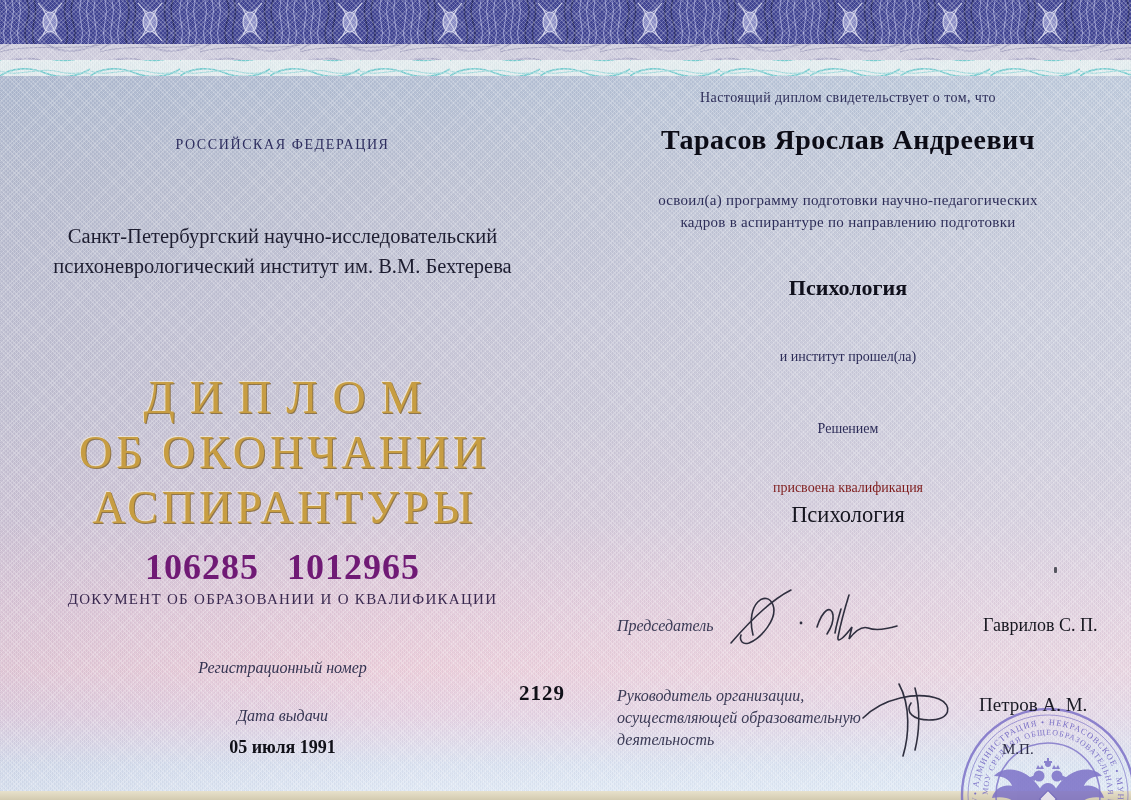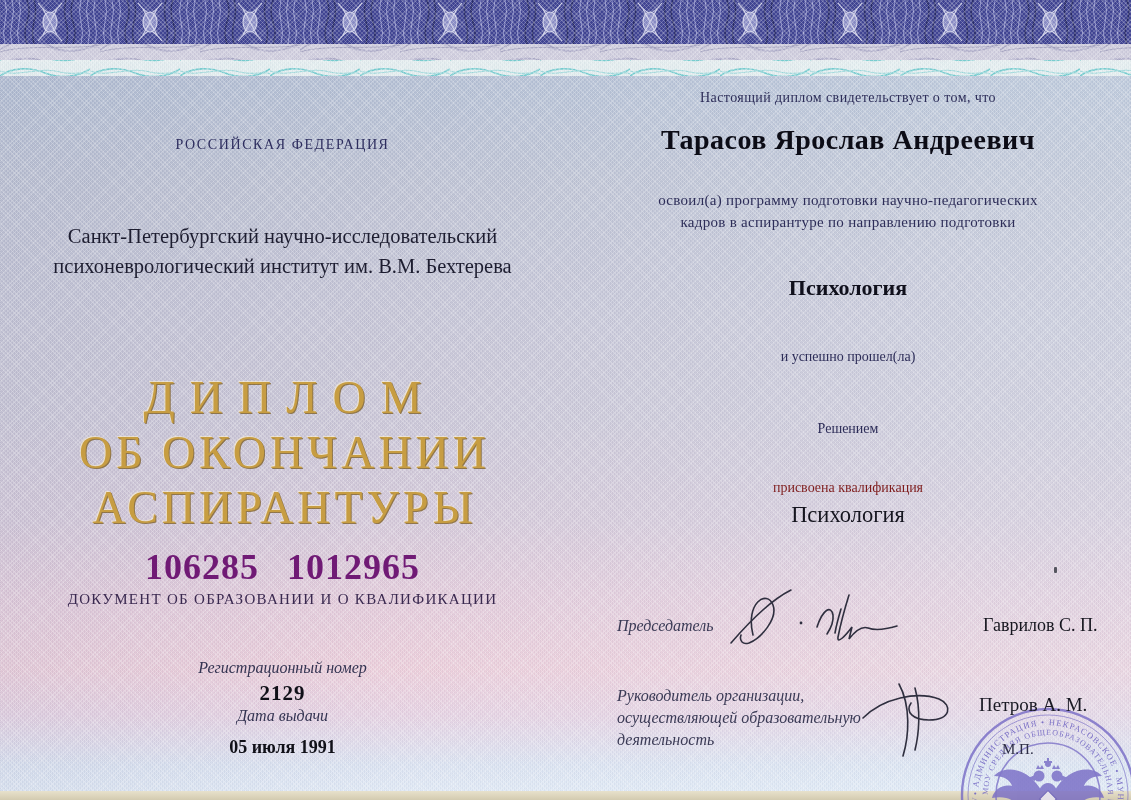"и успешно прошел(ла)" div.abs { text: успешно -> институт }
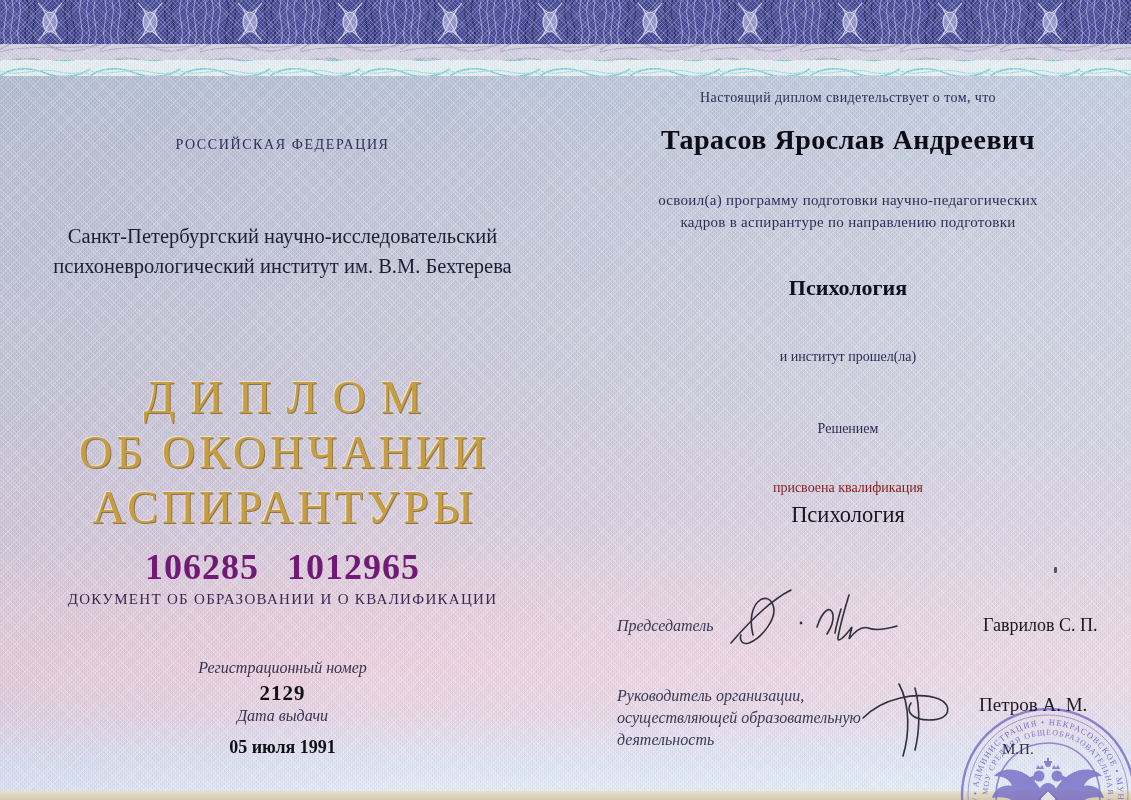"2129" .reg-value { text-align: none -> right }
